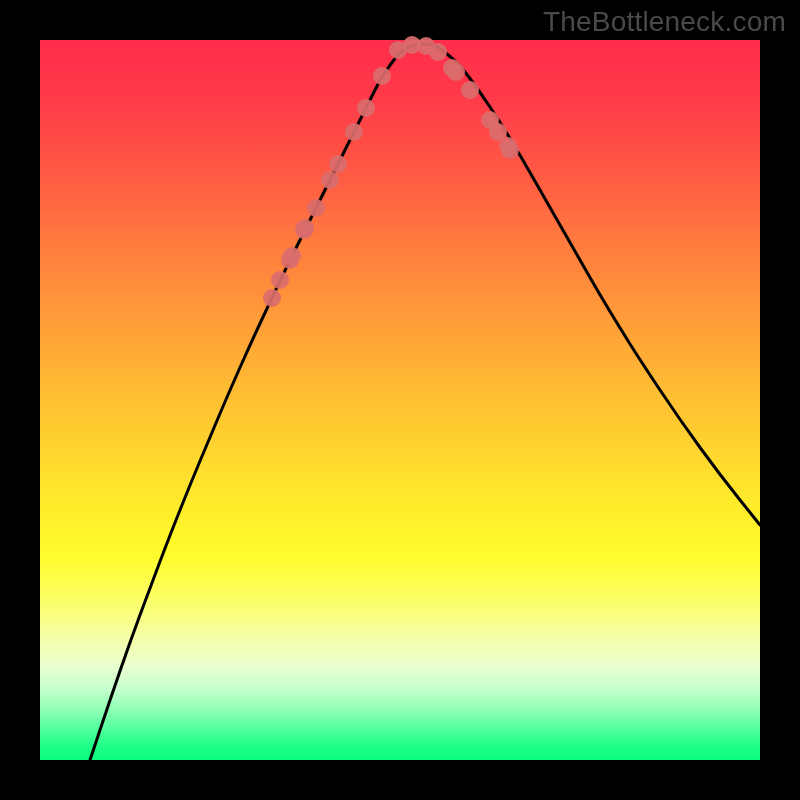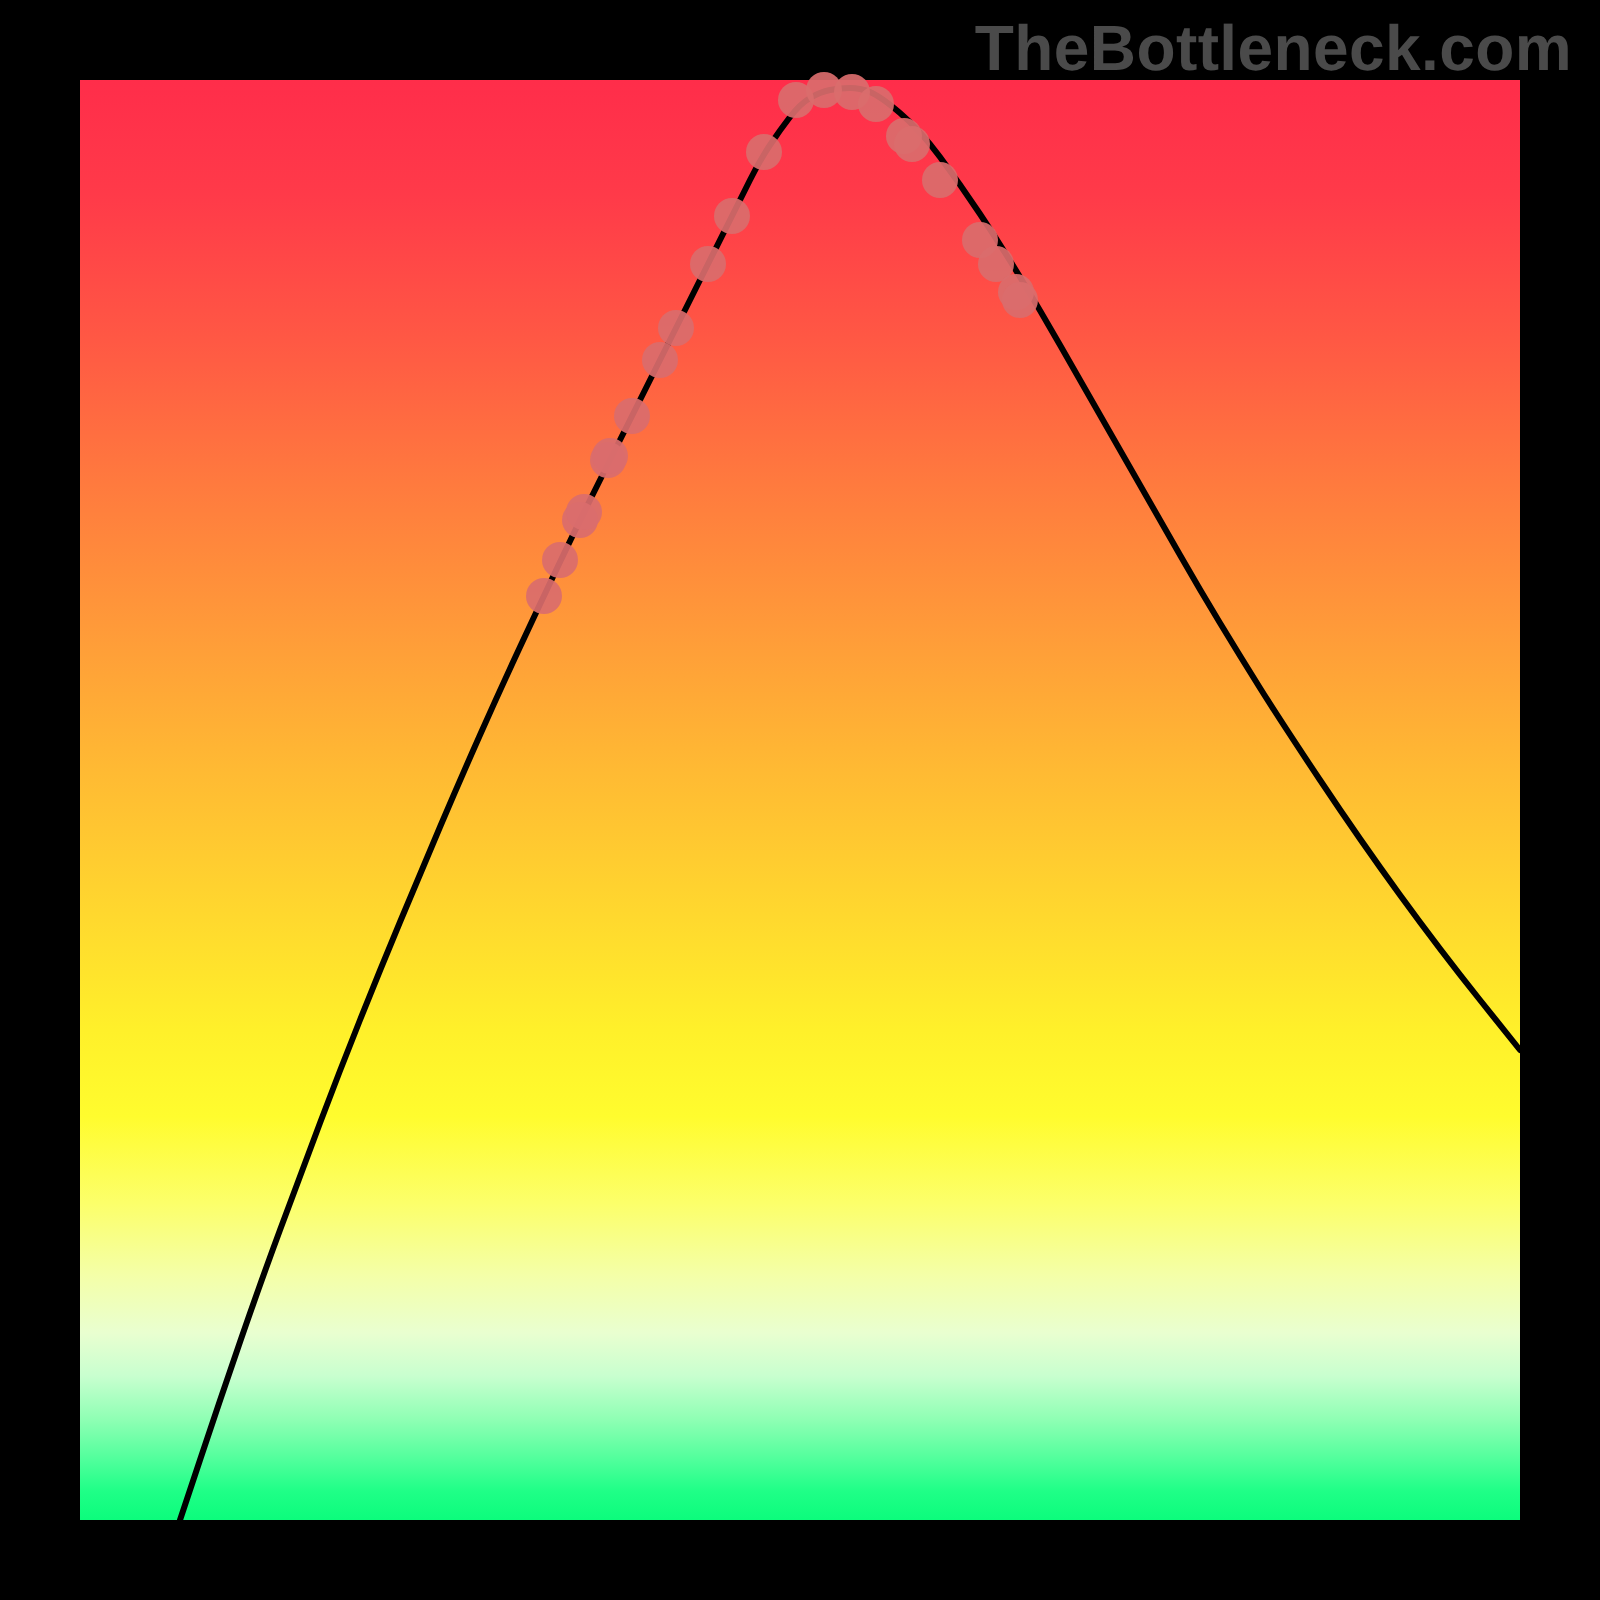"TheBottleneck.com" .watermark { font-size: 32px -> 28px; font-weight: 700 -> 400 }
